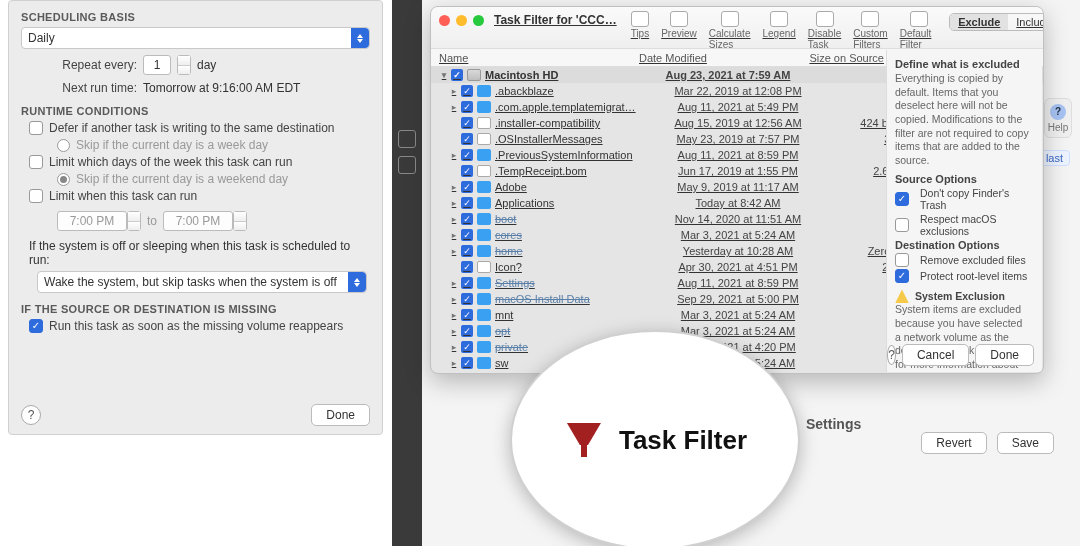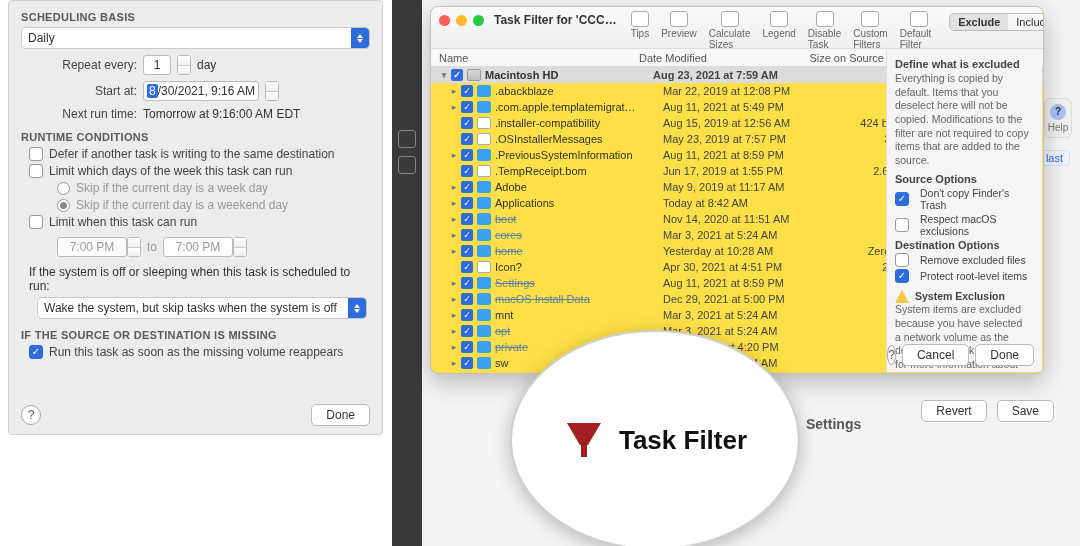"Task Filter for 'CCC…" .win { background: #fde047 -> #e5e5e5; text-decoration: none -> underline }
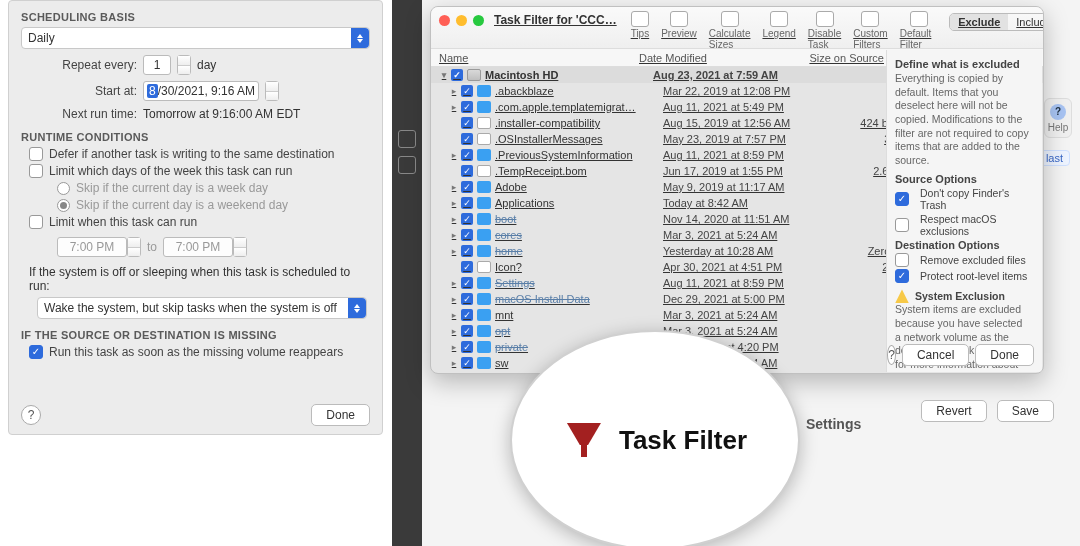"Aug 23, 2021 at 7:59" .dm { text-align: none -> center }
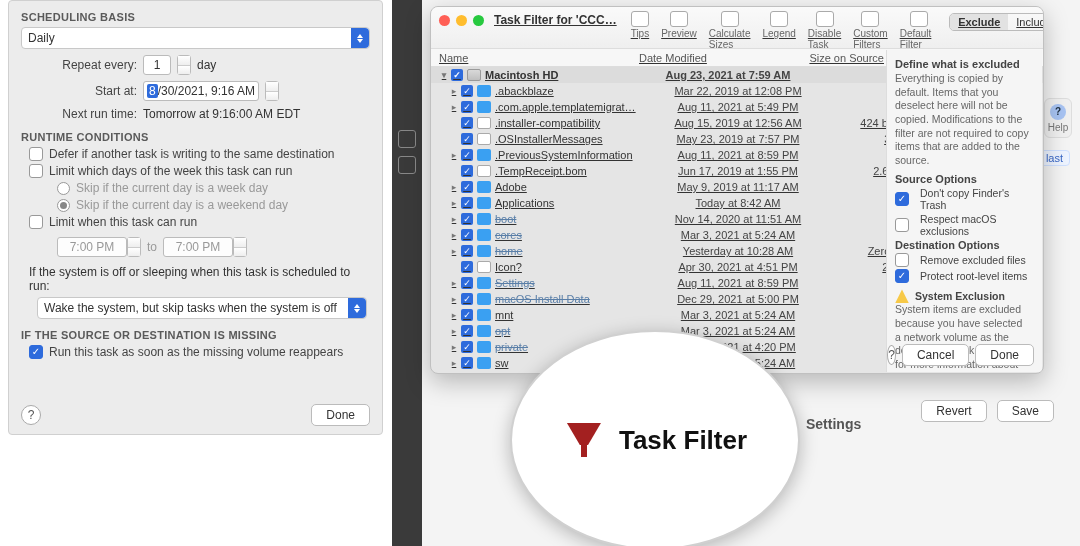"Start at:" div.row { html: <div> <span>Start at:</span> <span> <span>8</span> <span>/30/2021, 9:16 AM</span> </span> <span></span> </div> -> none }
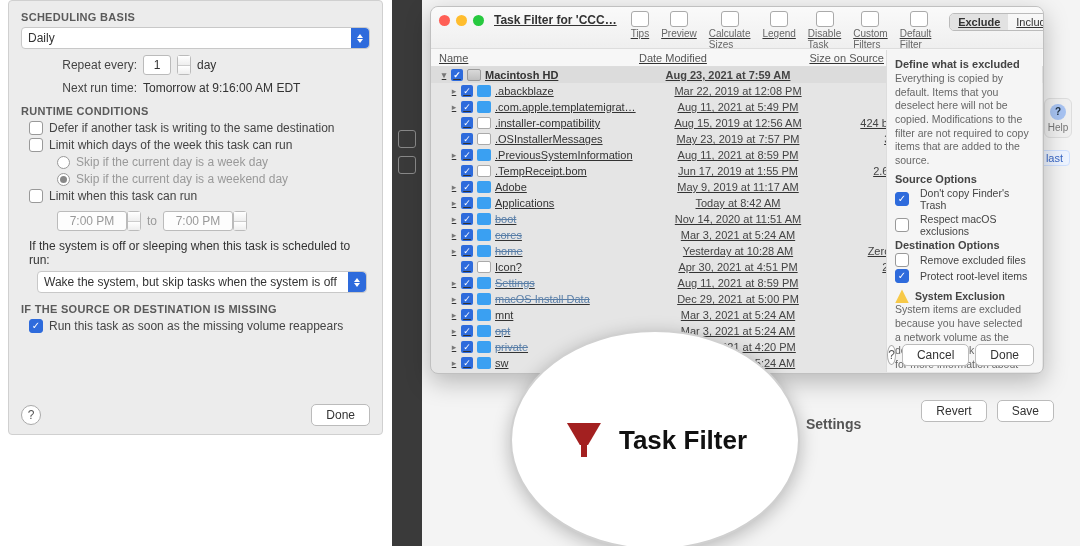"Limit which days of the" div.cb-line { order: before "Skip if the current day is a week" -> after "Skip if the current day is a week" }
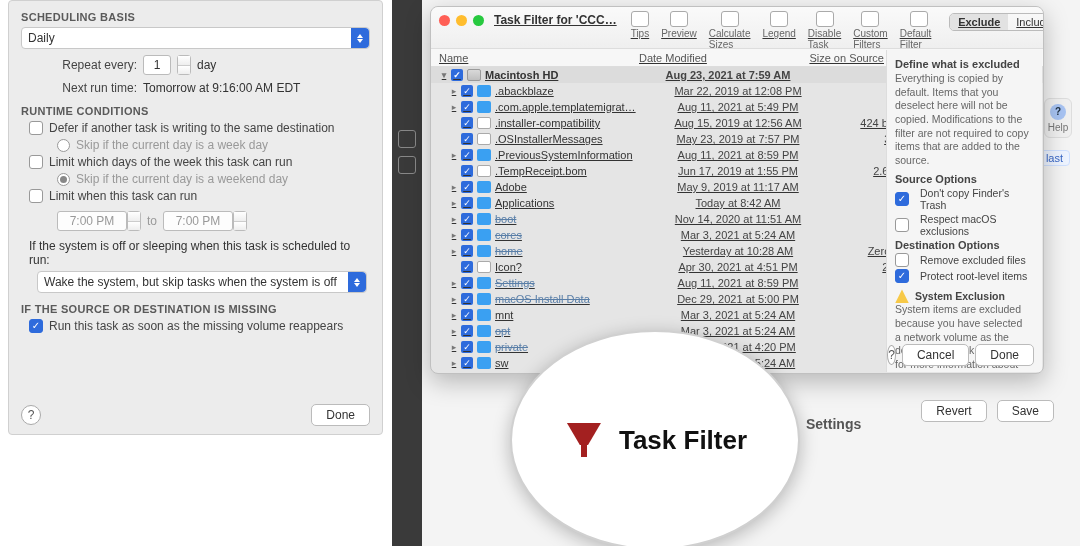"Dec 29, 2021 at 5:00" span.dm { text: Dec -> Sep }
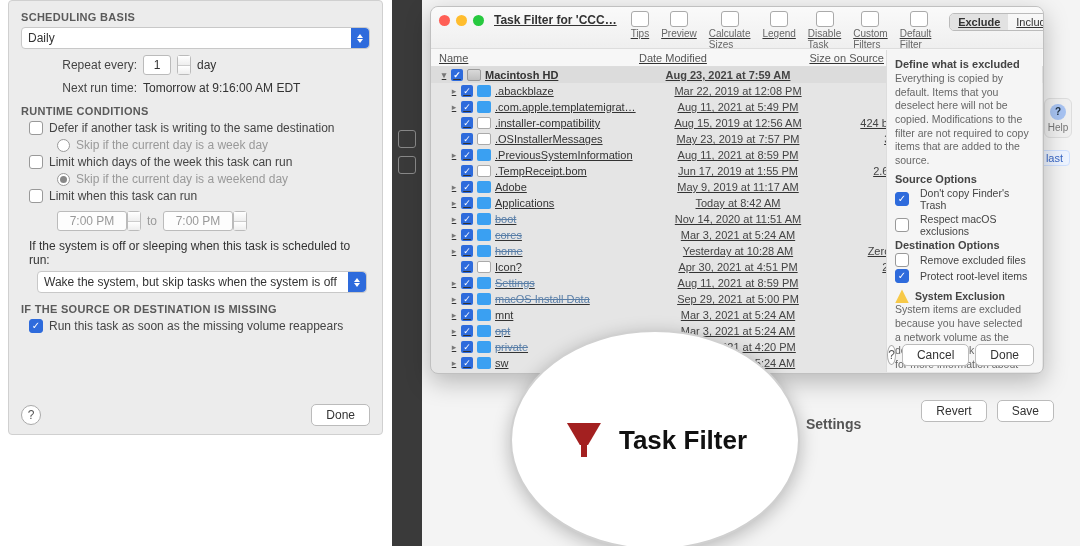"Revert" .br-pills { bottom: 124px -> 92px }
